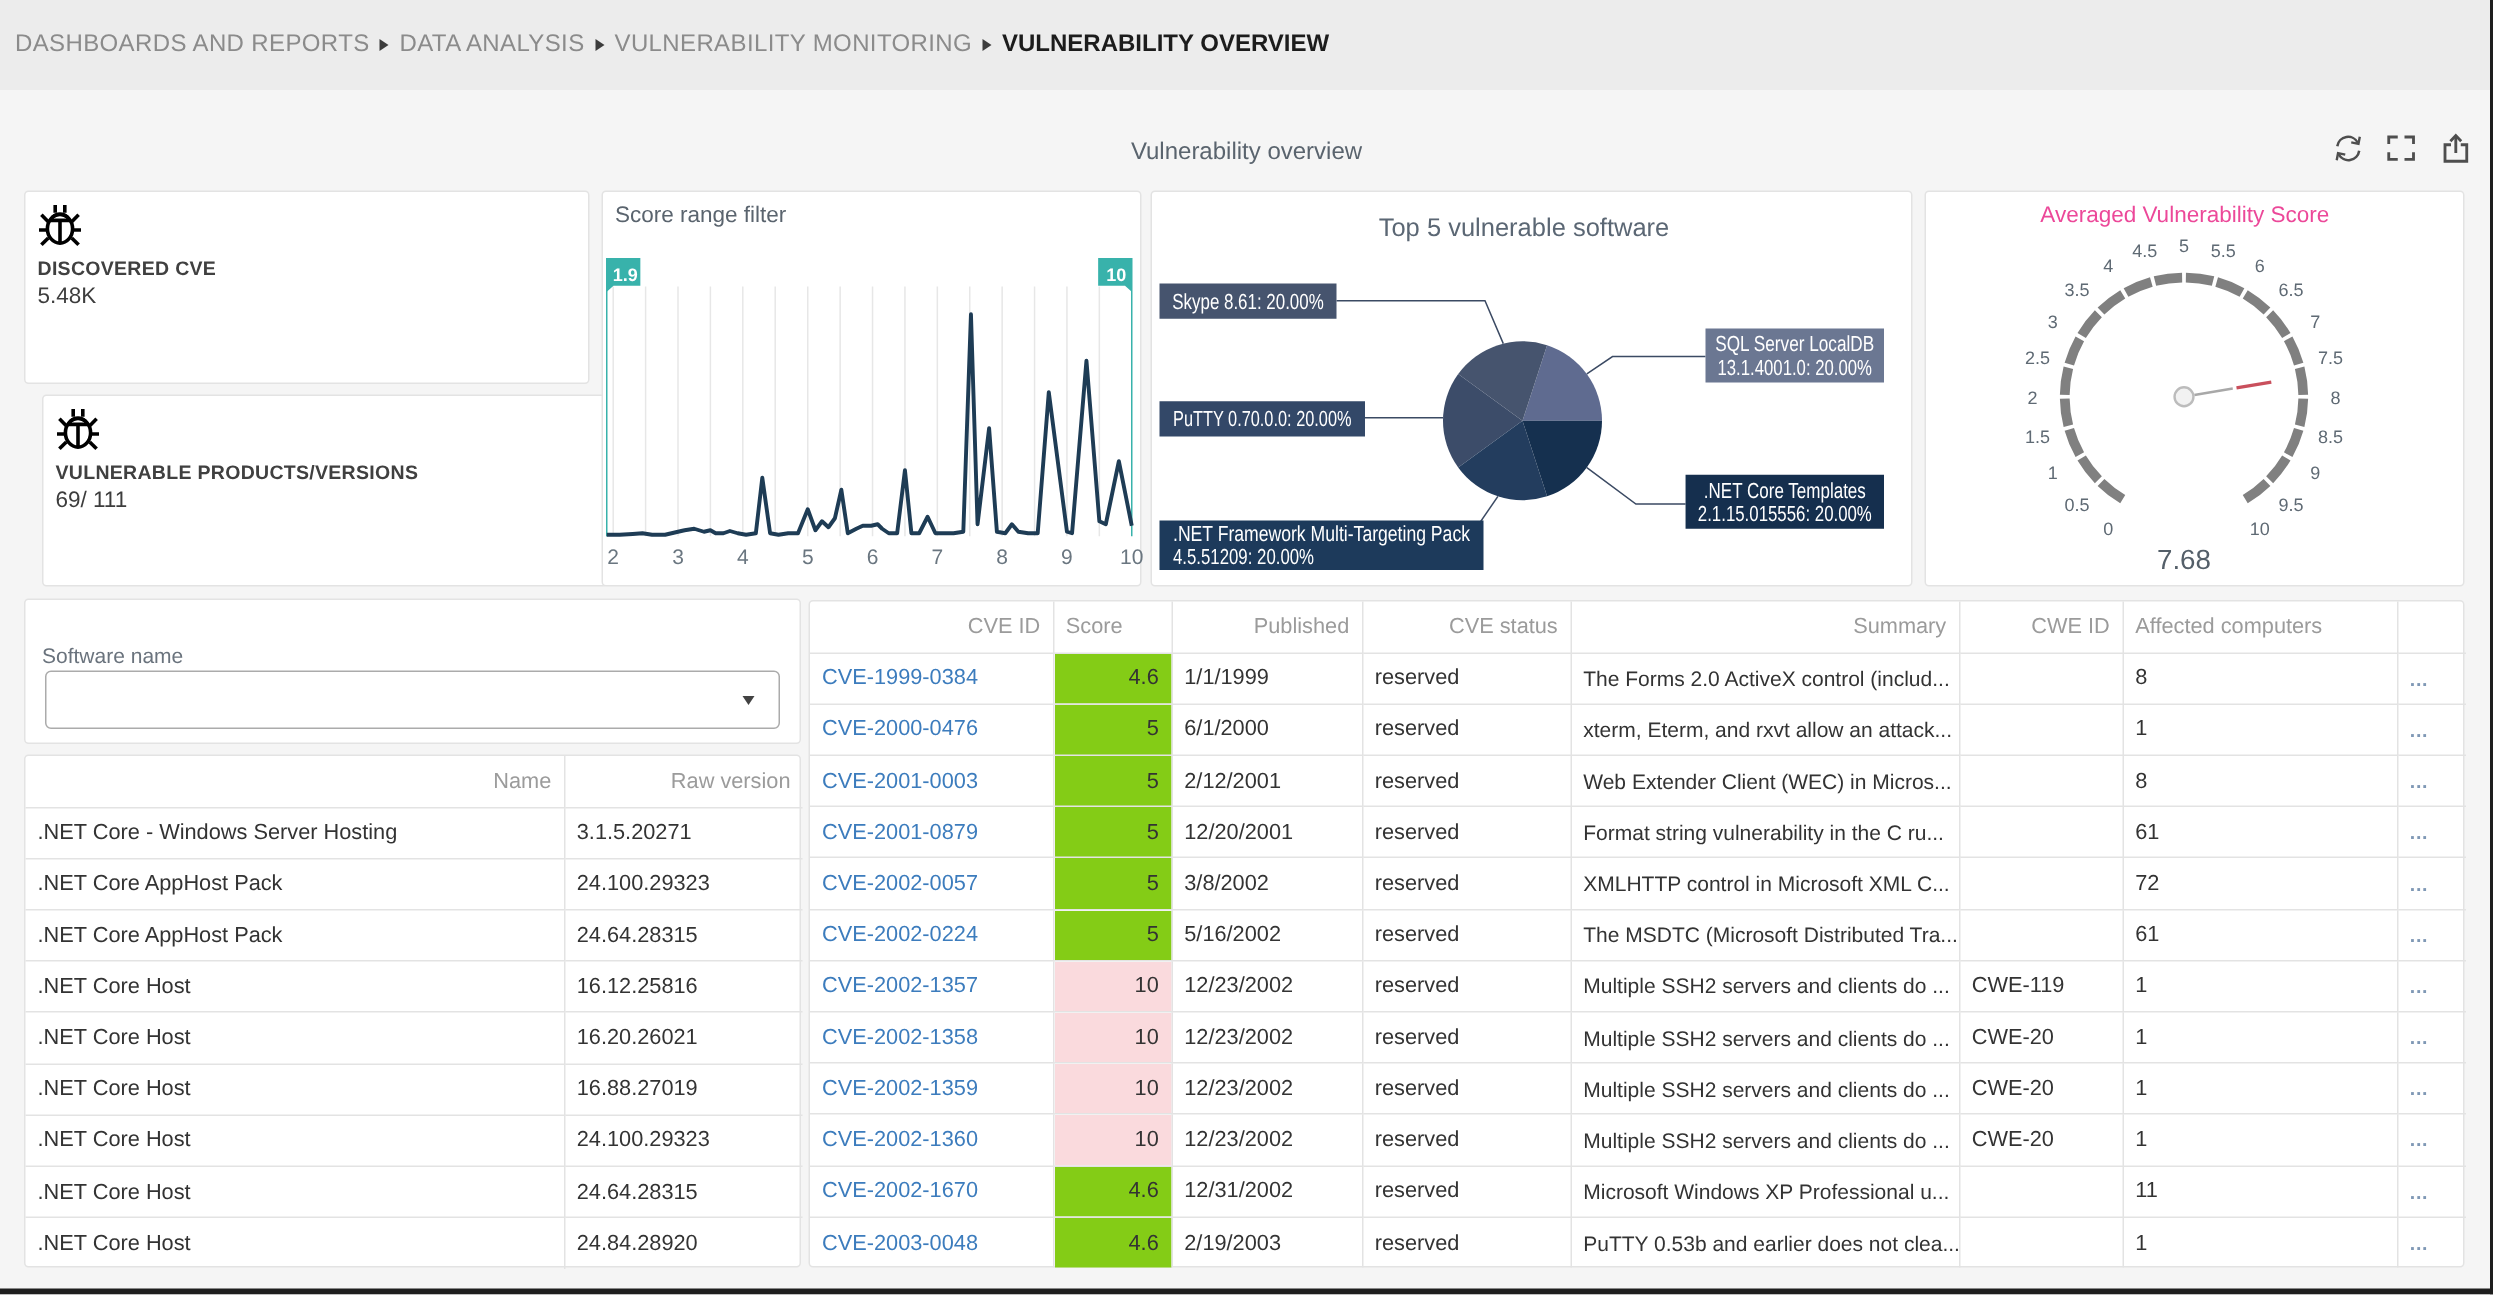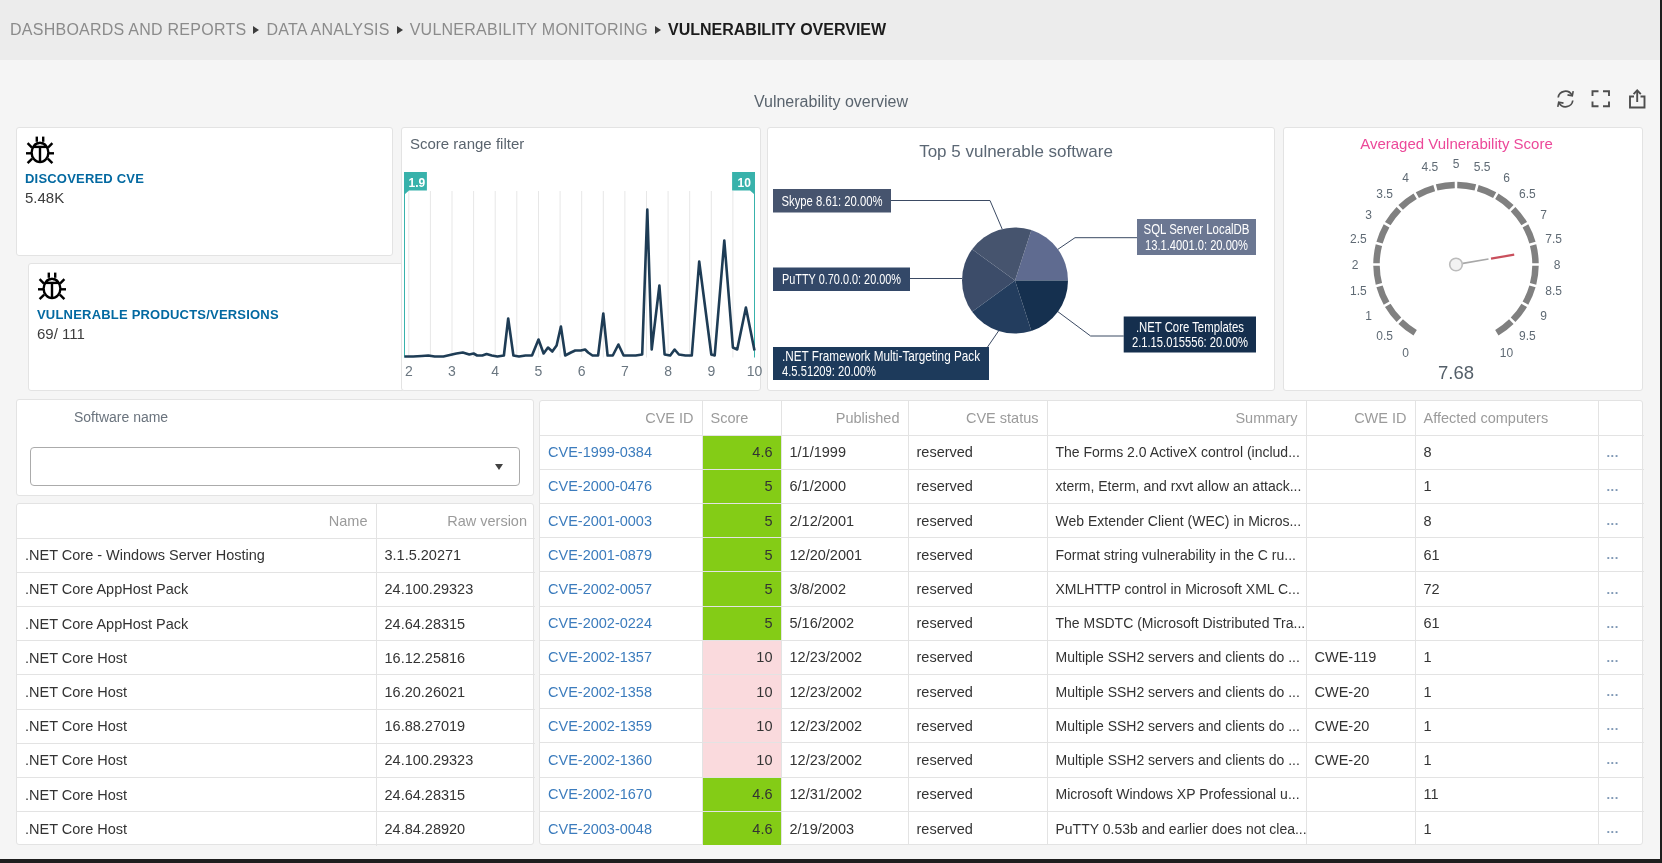"DISCOVERED CVE" .kpi-title { color: #0369a1 -> #404040 }
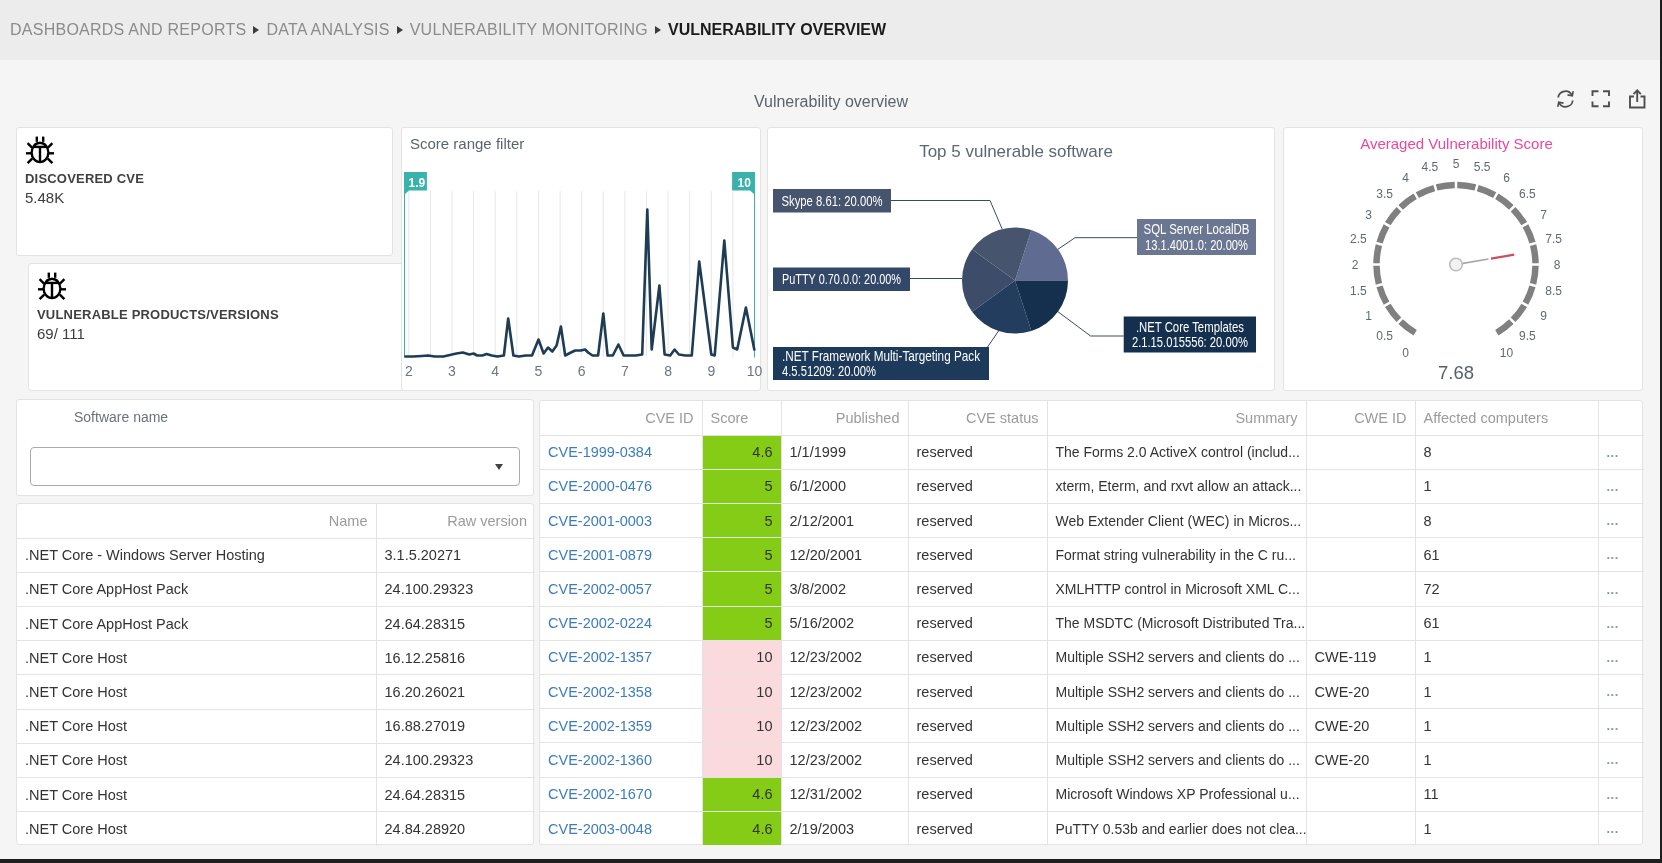"Software name" div { margin-left: 46px -> none; top: 9px -> 29px }
